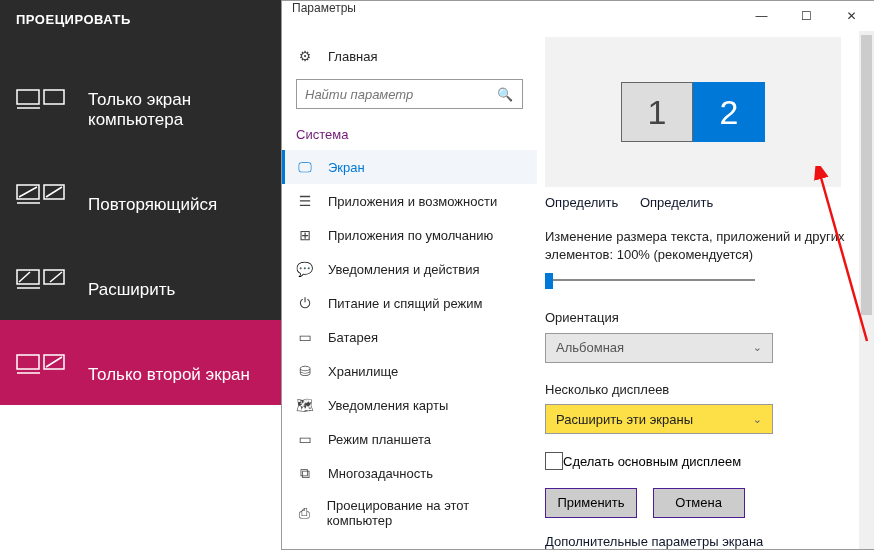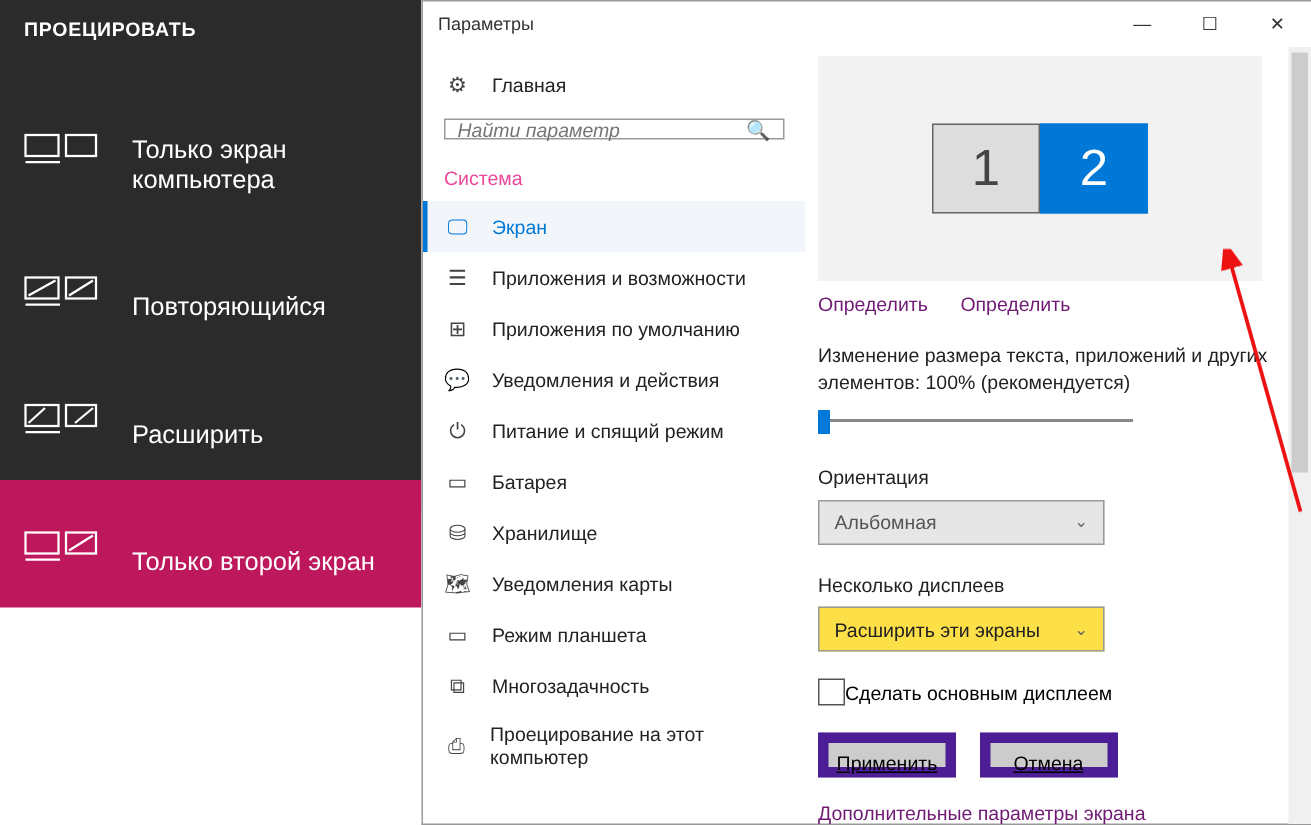"Параметры" .titlebar { align-items: center -> flex-start }
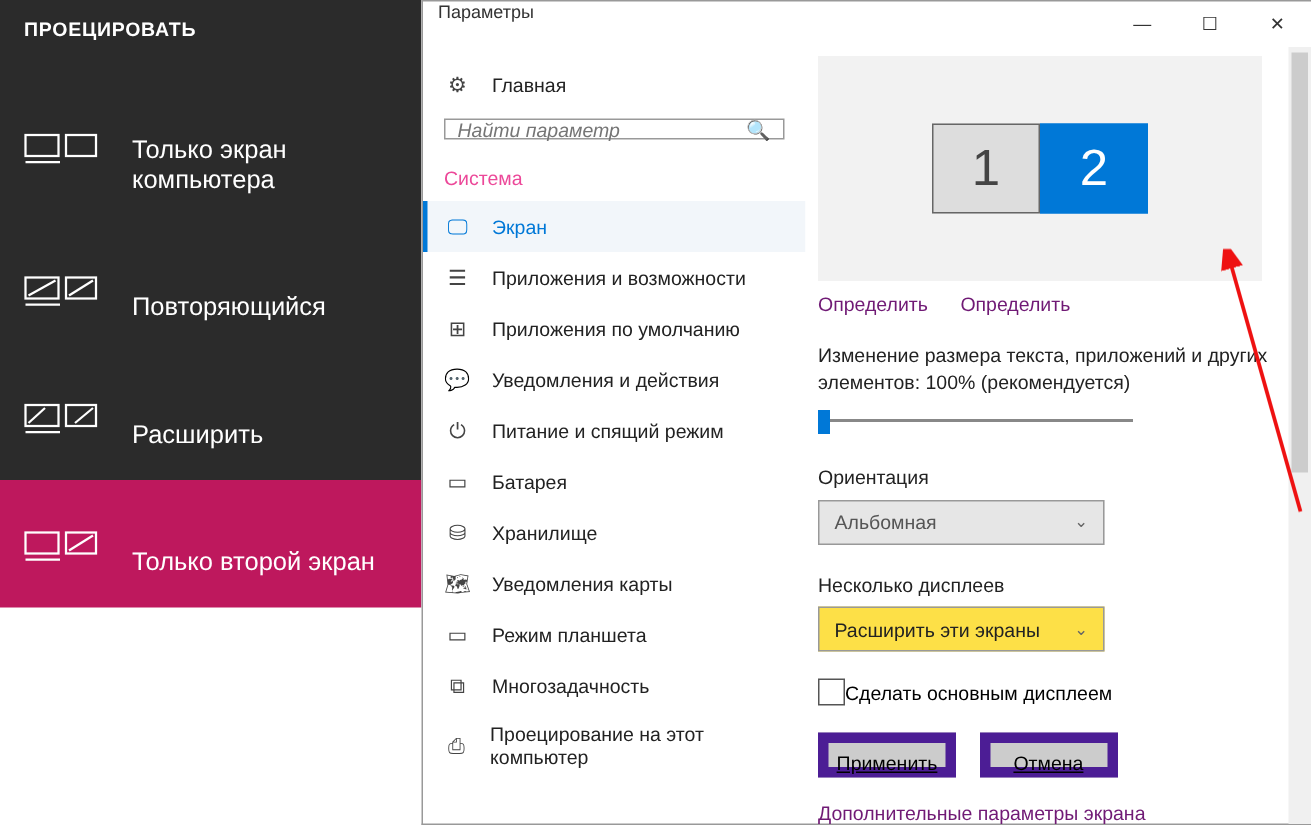"Найти параметр" .search-box { height: 14px -> 30px }
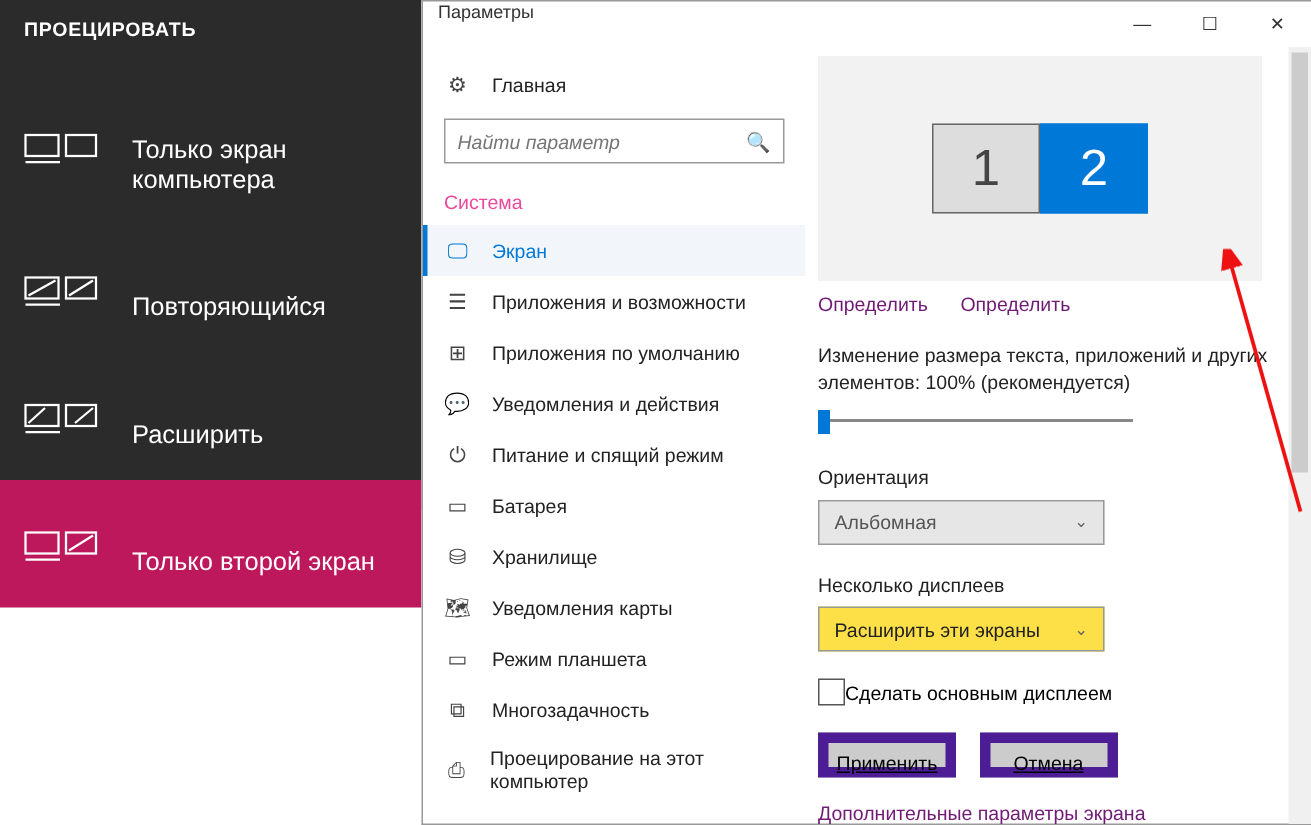"Система" .section-label { color: #ec4899 -> #701a75 }
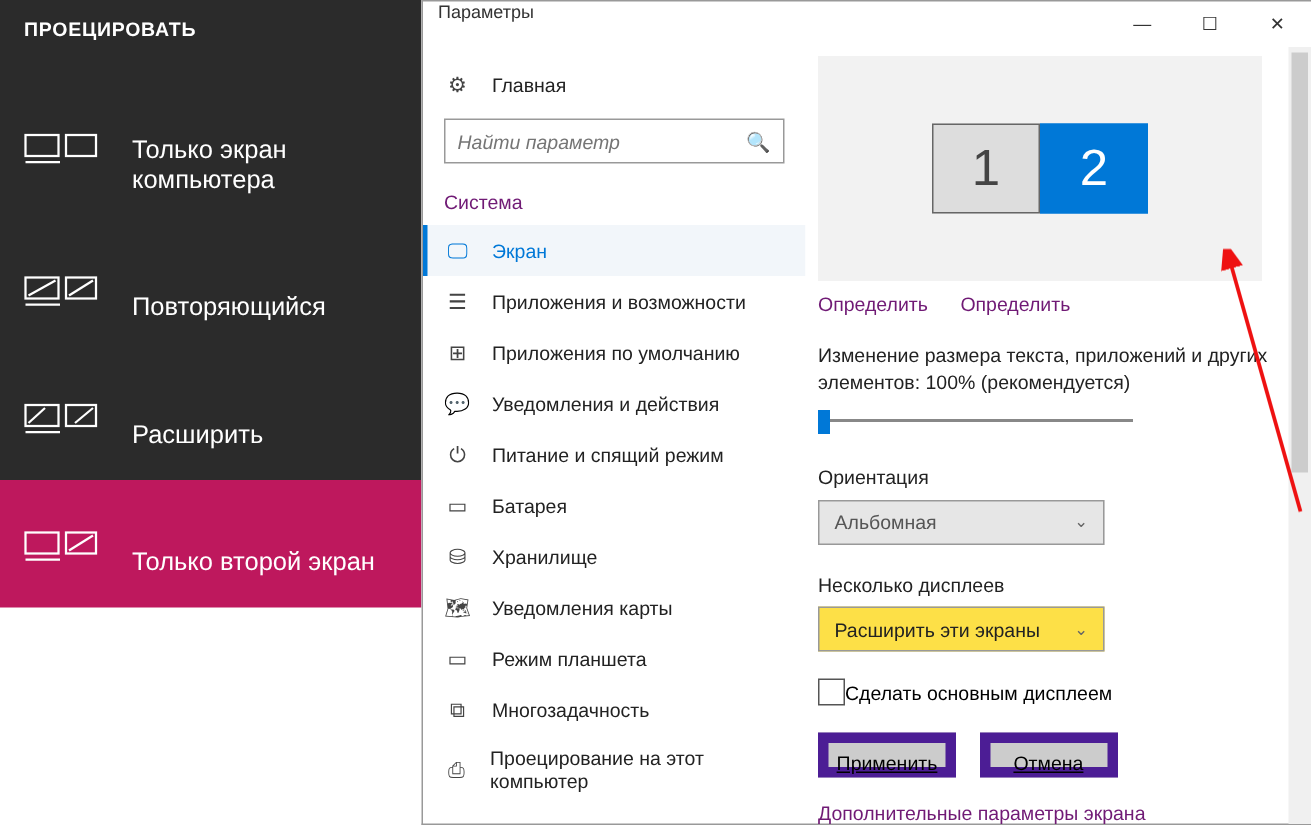"Определить" .link { color: #701a75 -> #0f172a }
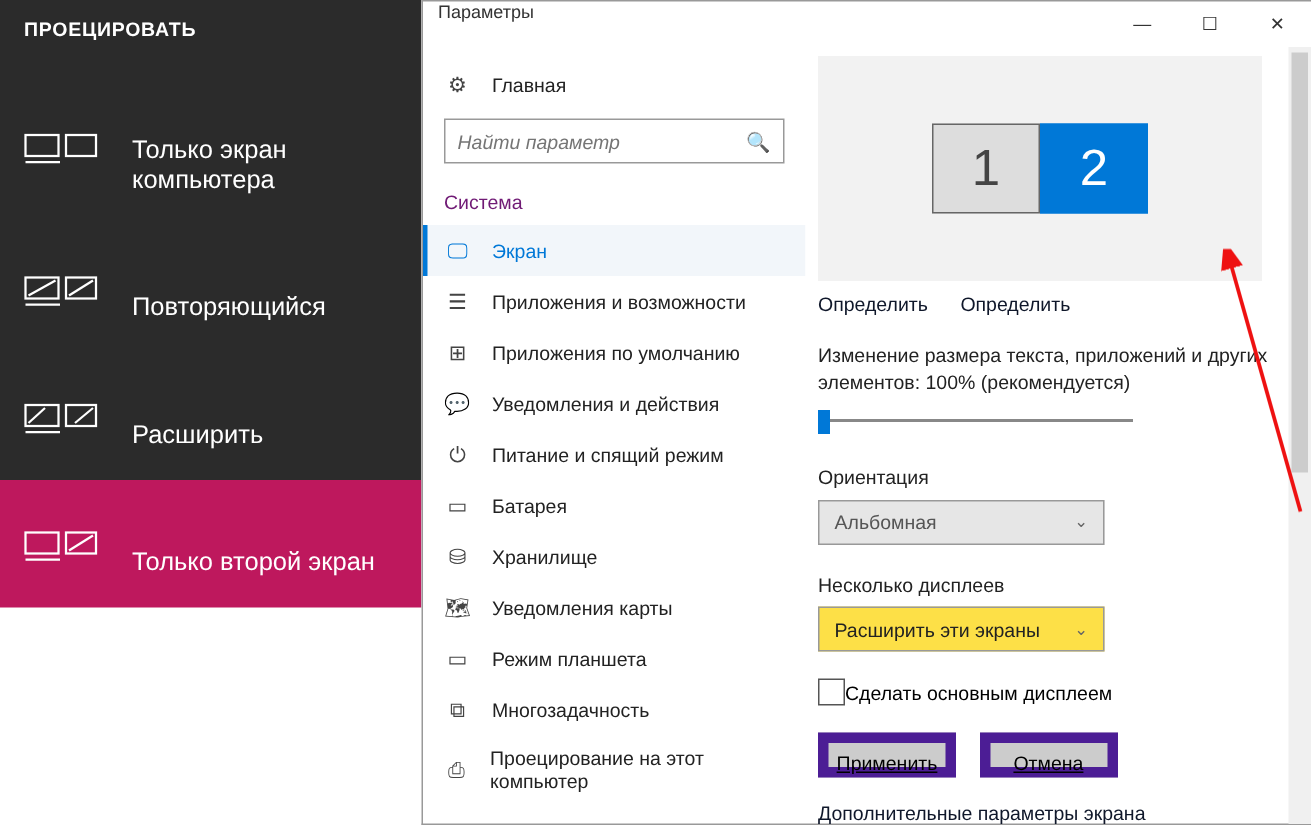"Альбомная" .select { width: 191px -> 228px }
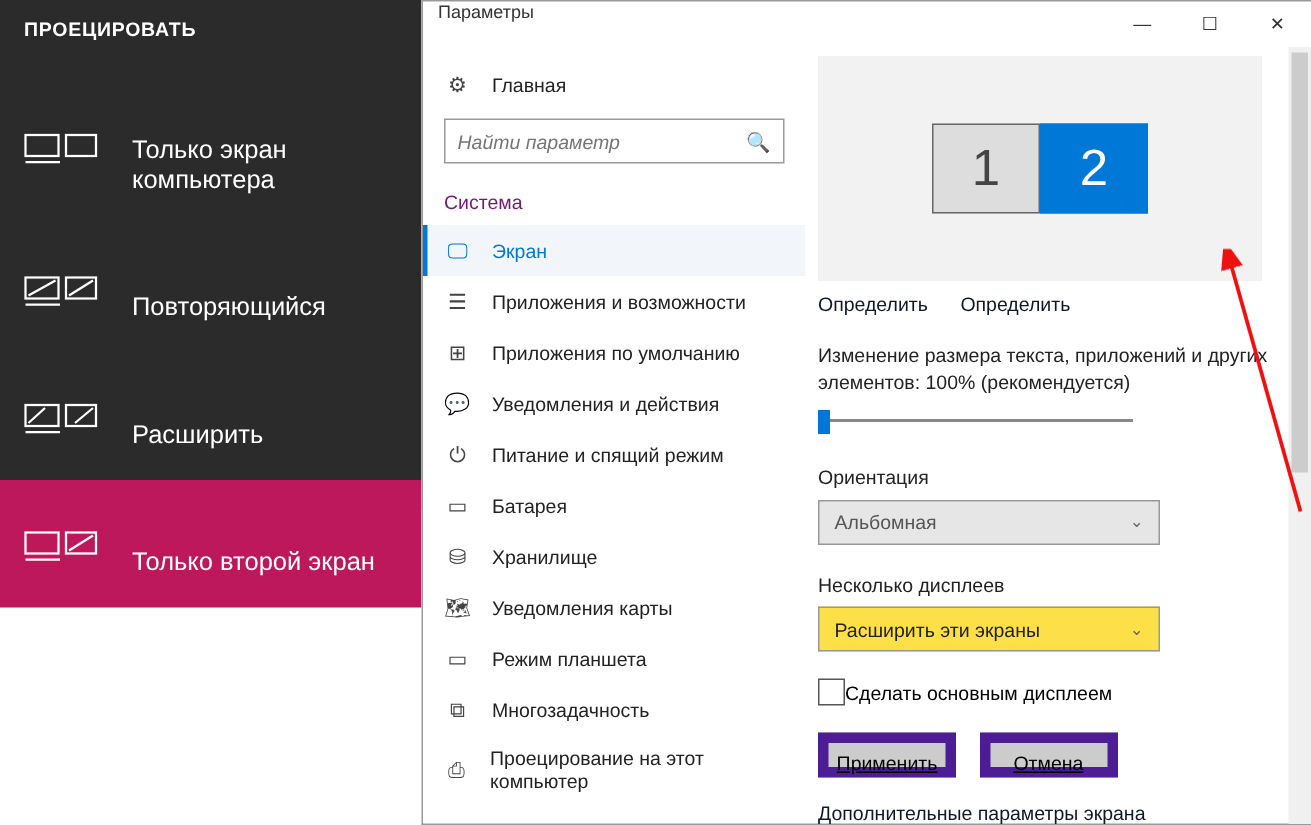"Применить" .btn { border: 7px solid #4c1d95 -> 1px solid #4c1d95; text-decoration: underline -> none }
